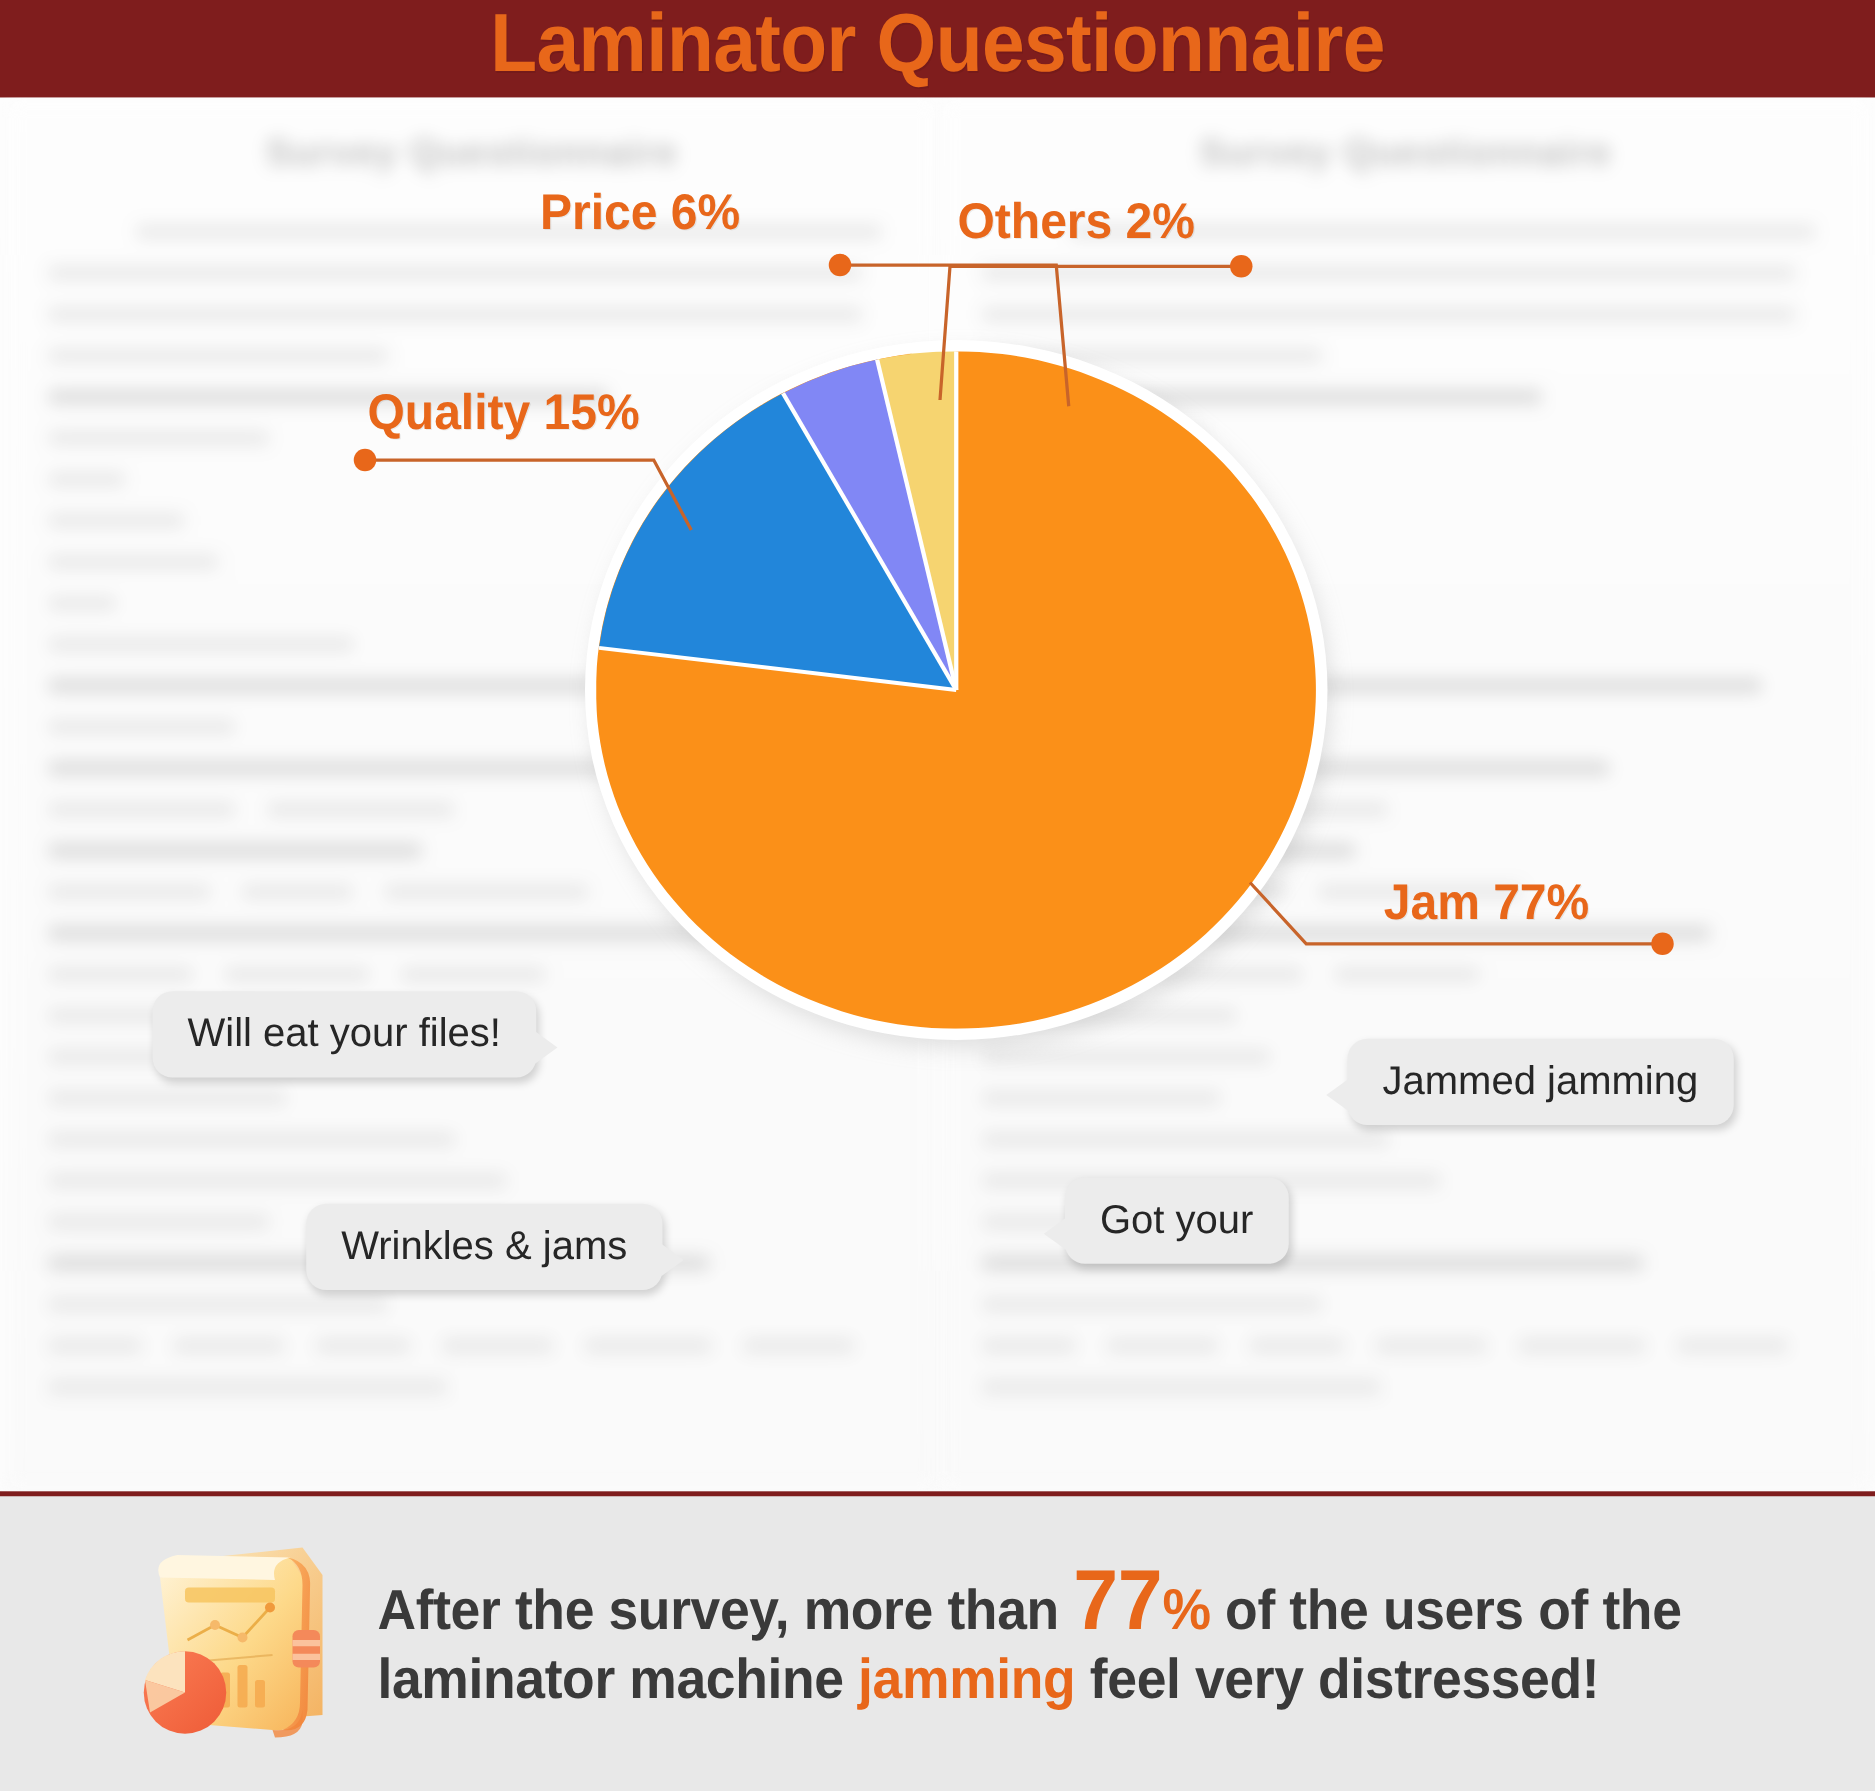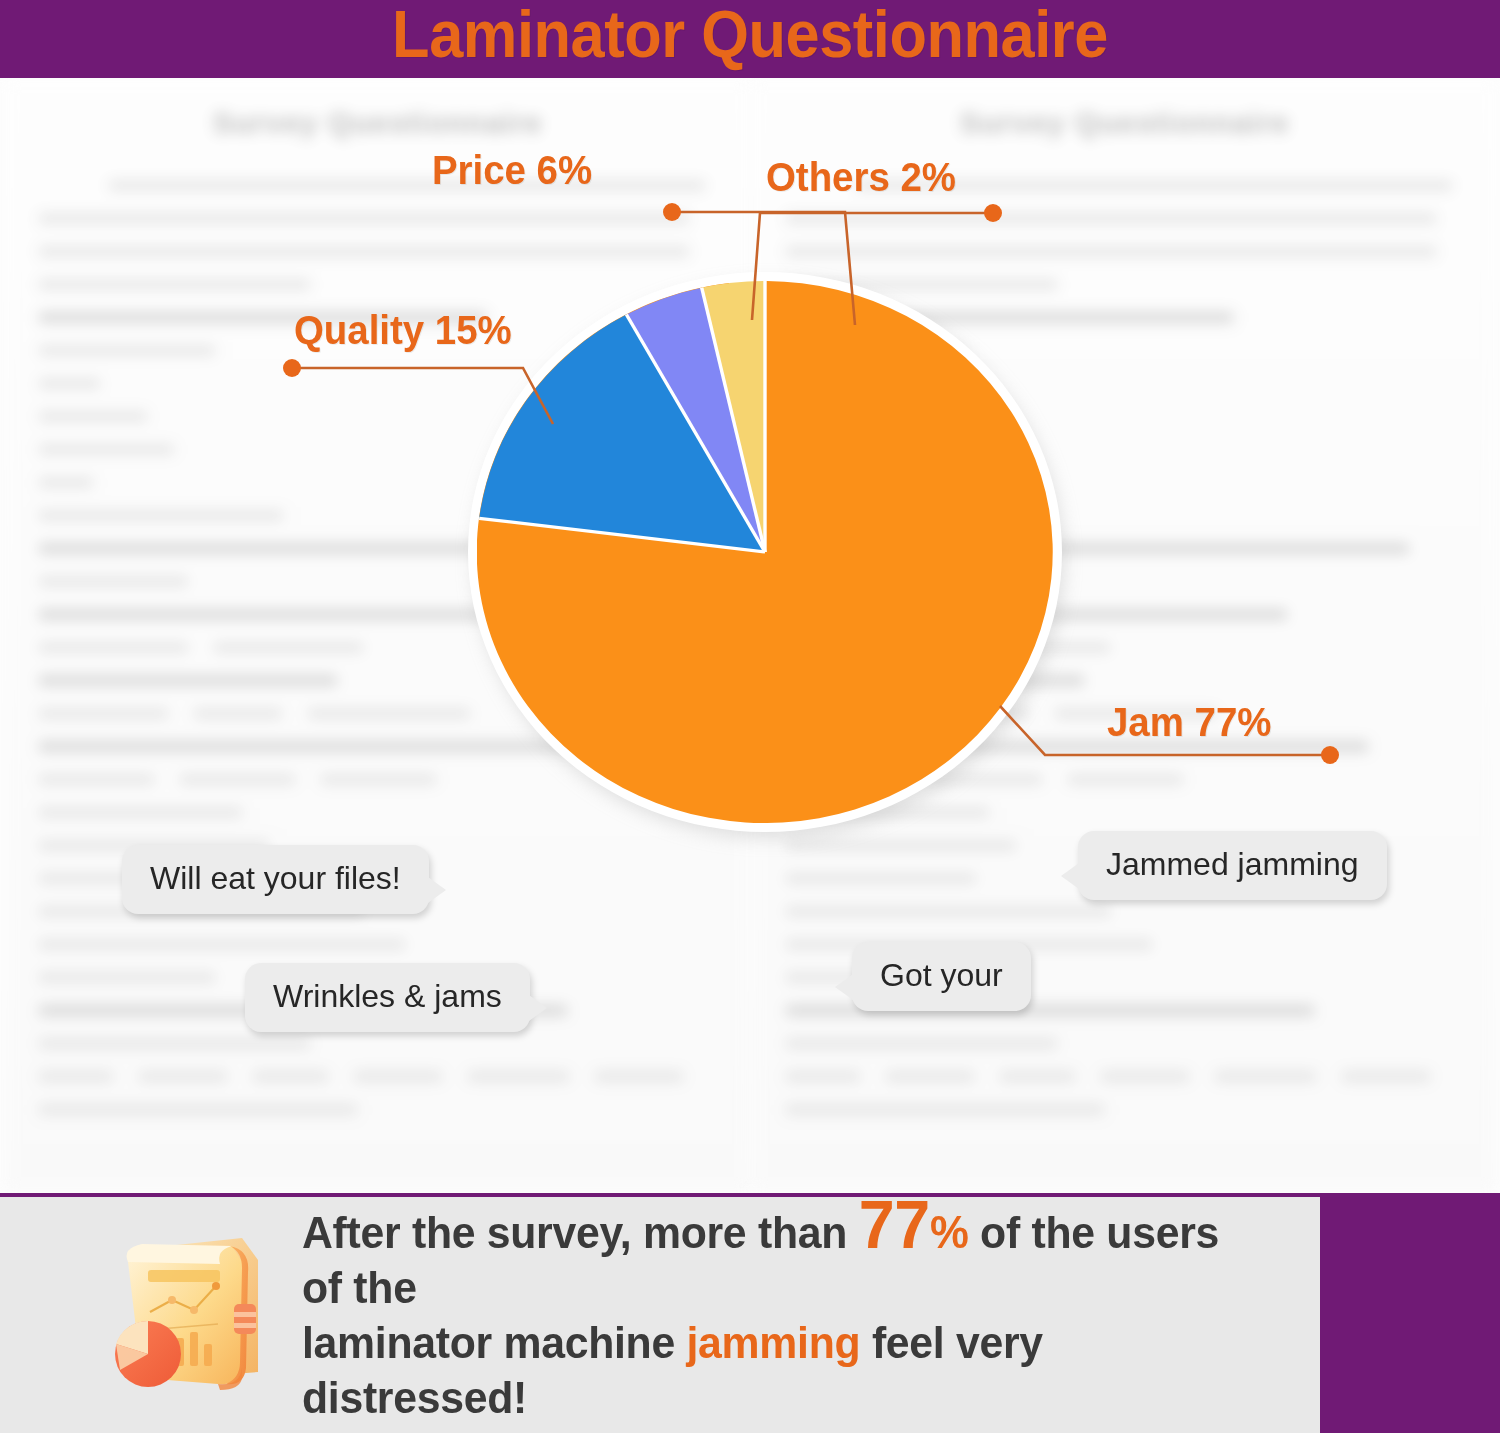"Laminator Questionnaire" #page { background: #701a75 -> #7f1d1d }
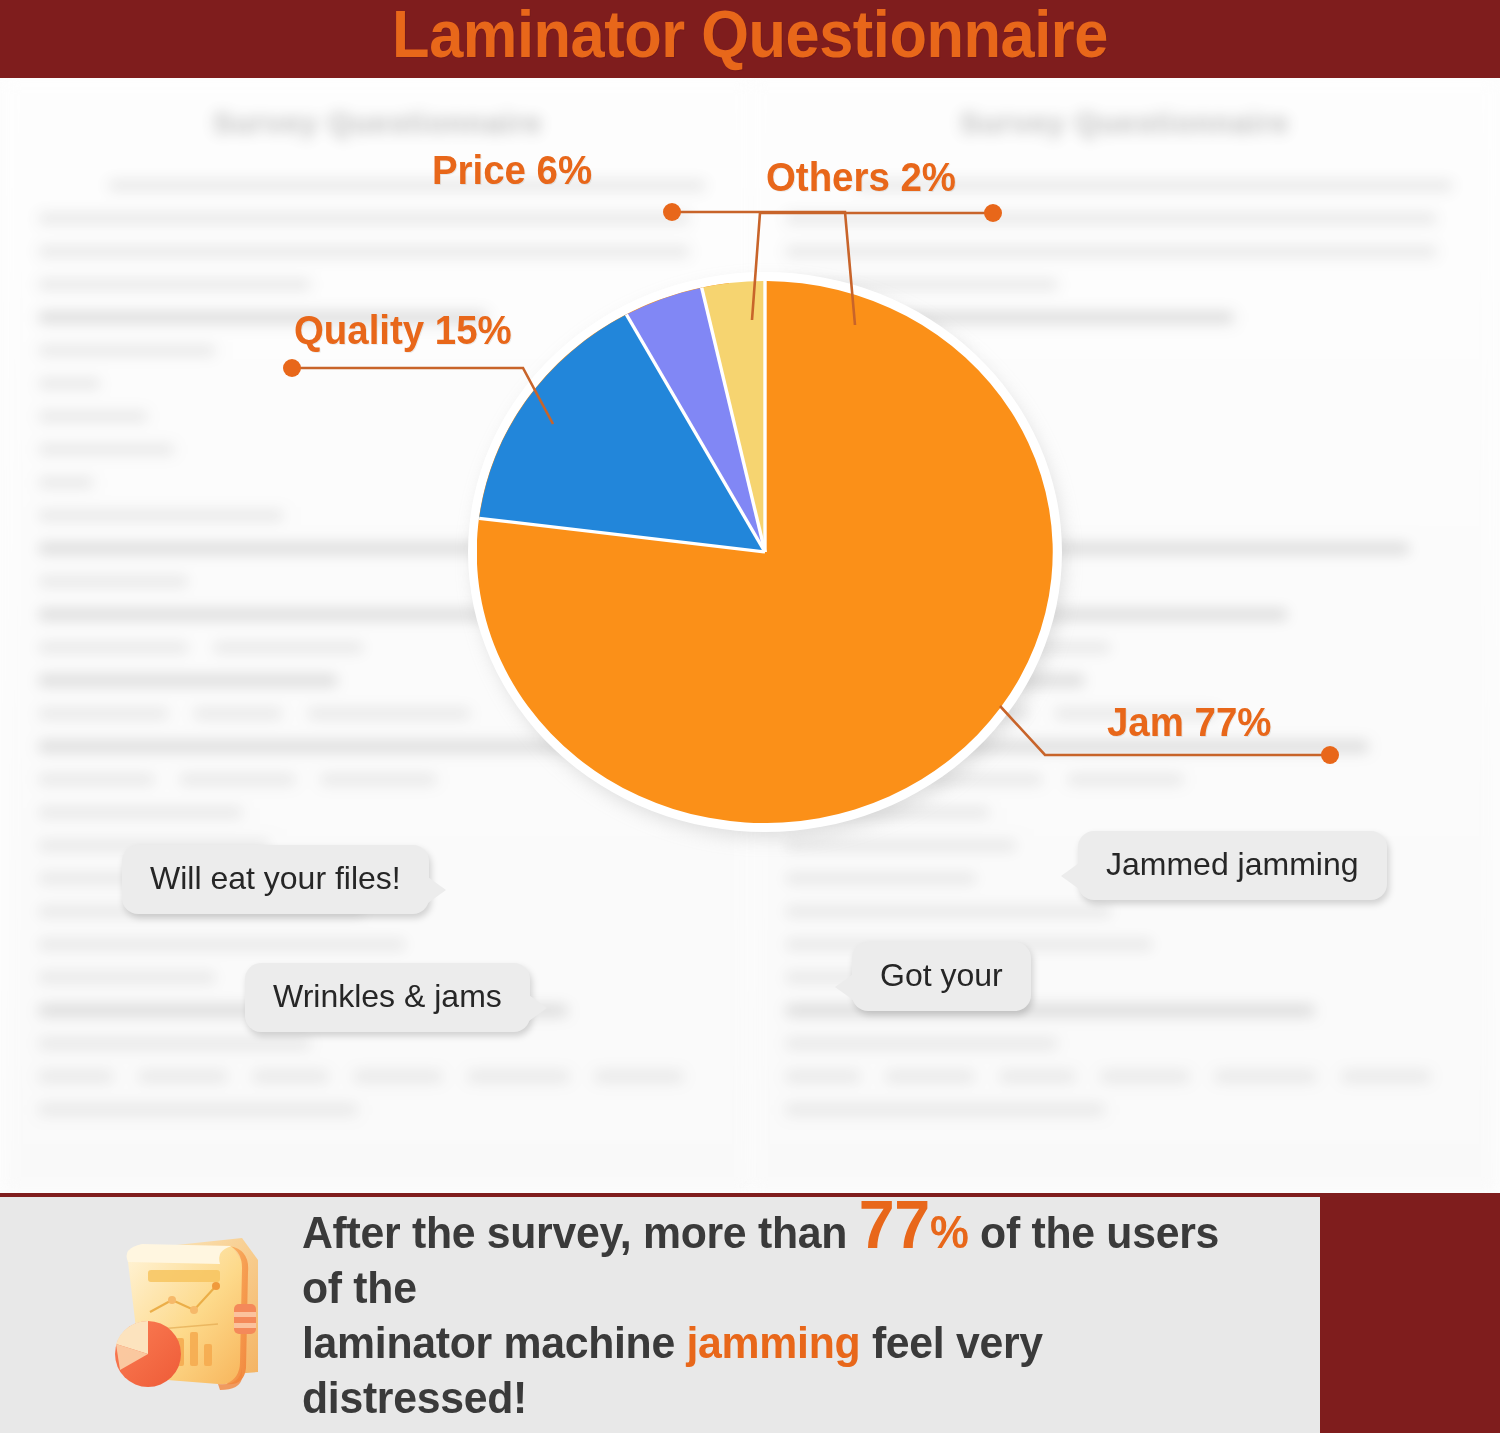"Will eat your files!" .bubble.b1 { top: 845px -> 793px }
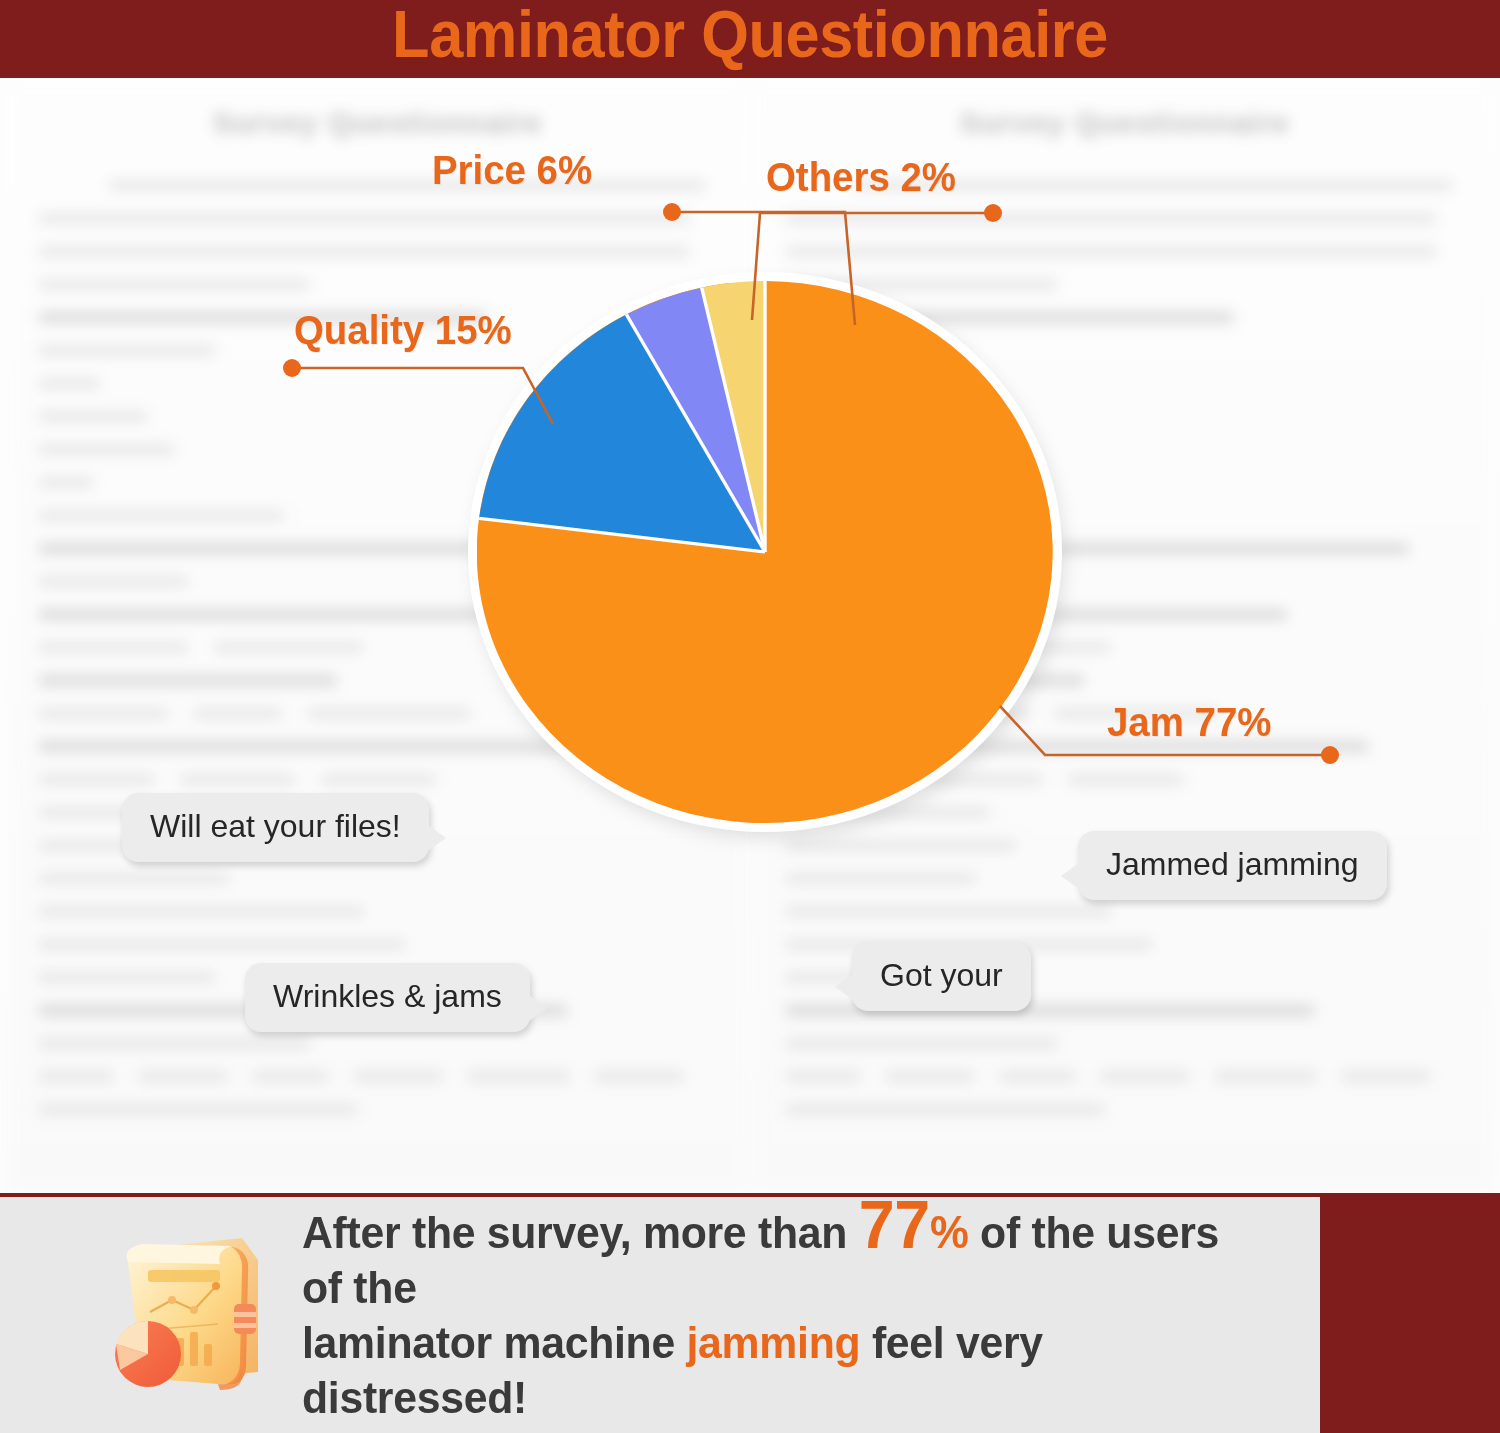"After the survey, more than" .banner { width: 1320px -> 1500px }
